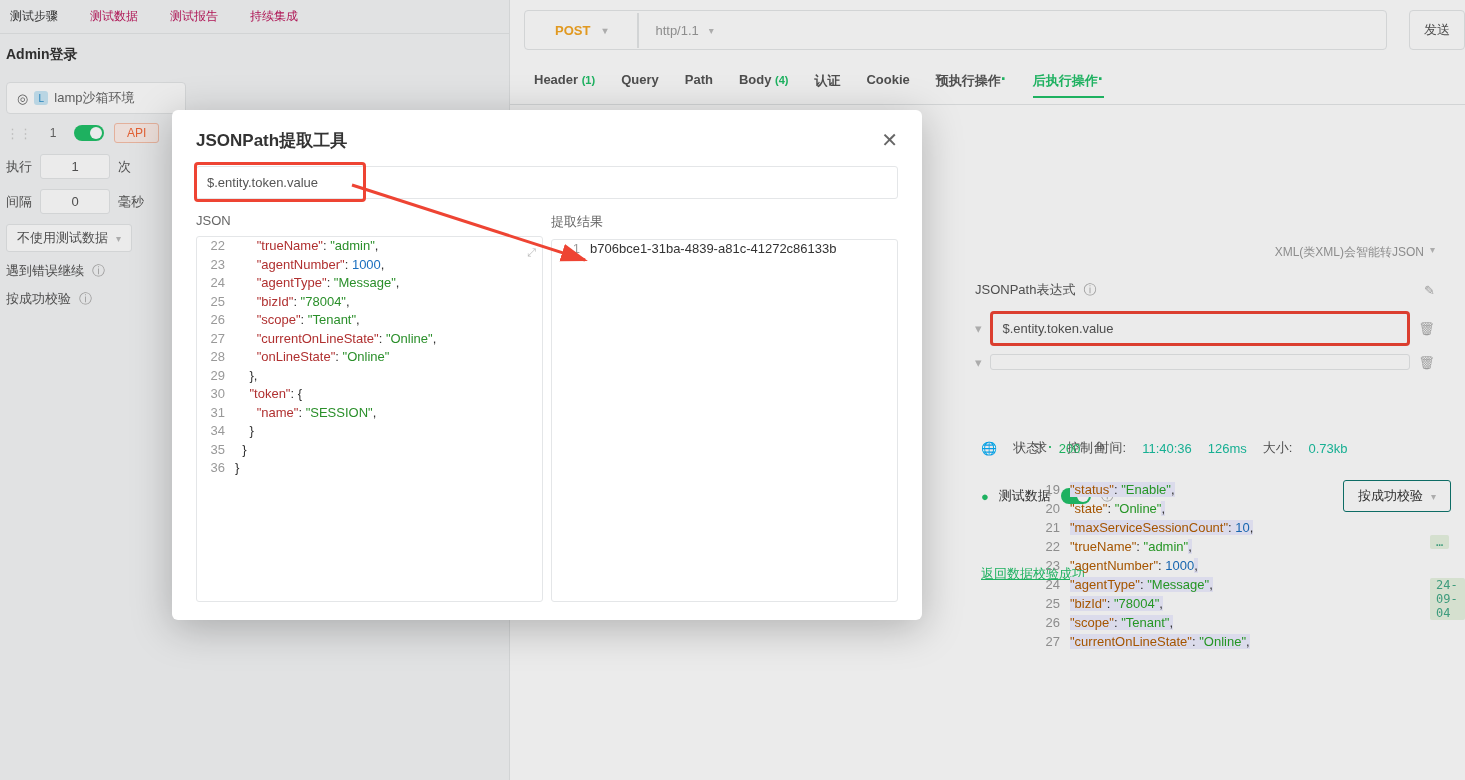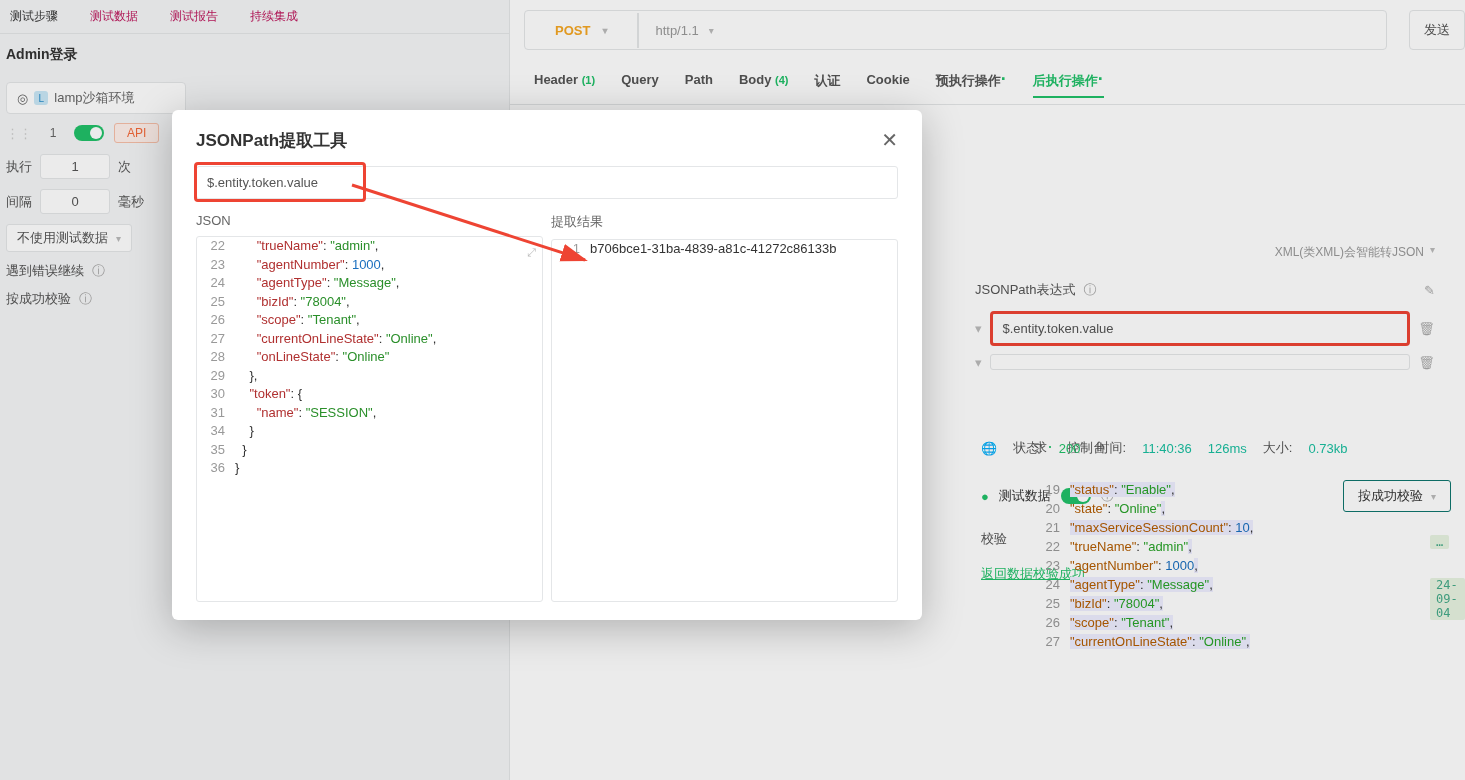"校验" div.valid-label { html: <div>校验</div> -> none }
